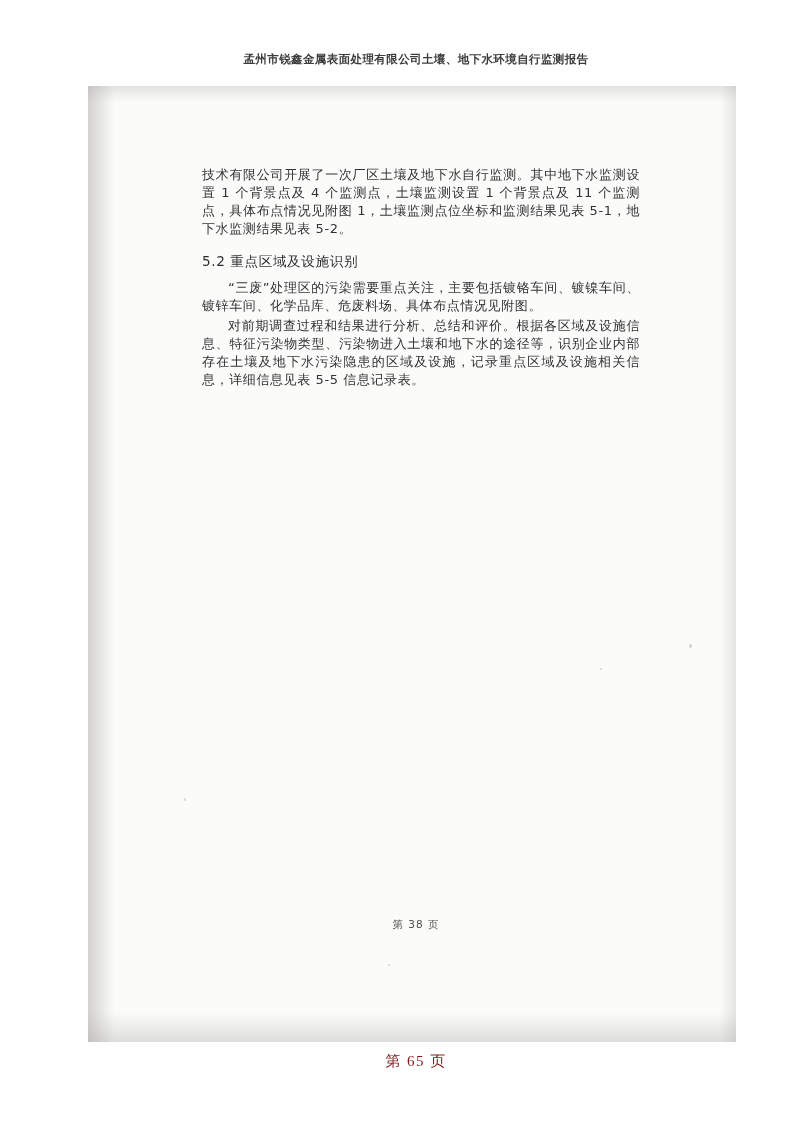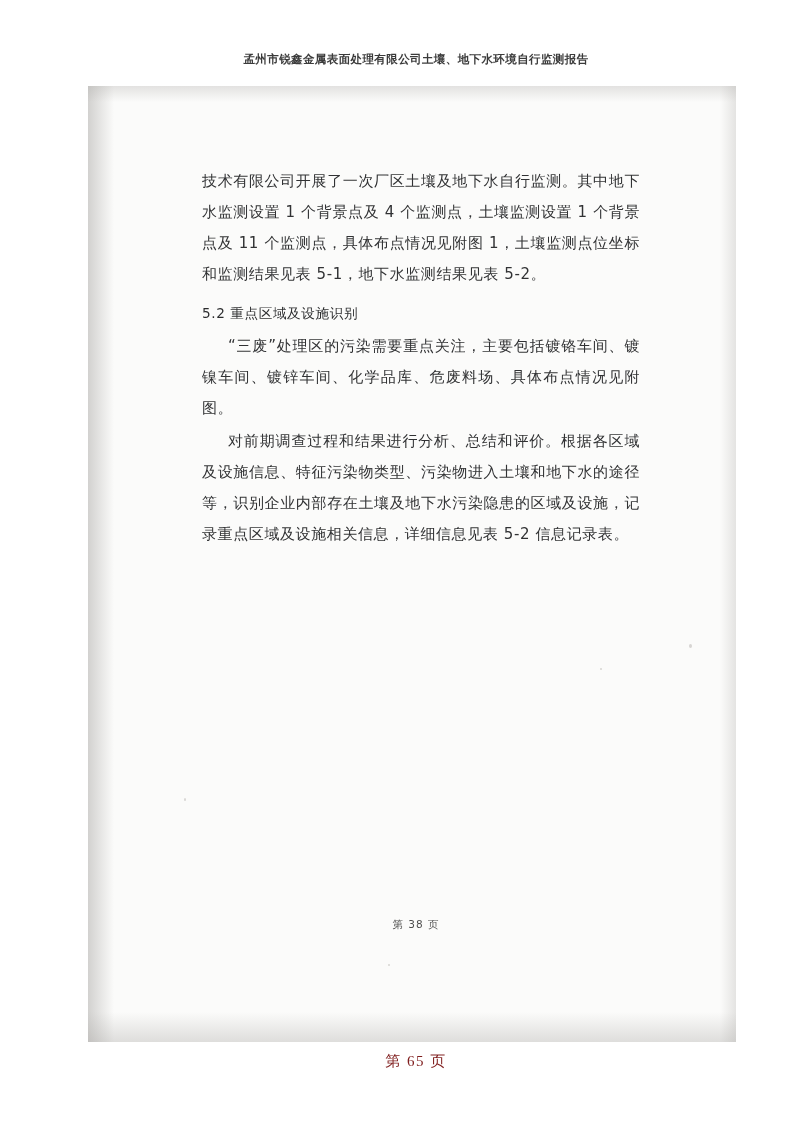"技术有限公司开展了一次厂区土壤及地下水自行监测。其中地下水监测设置 1" .para { font-size: 15px -> 13px; line-height: 31px -> 18px }
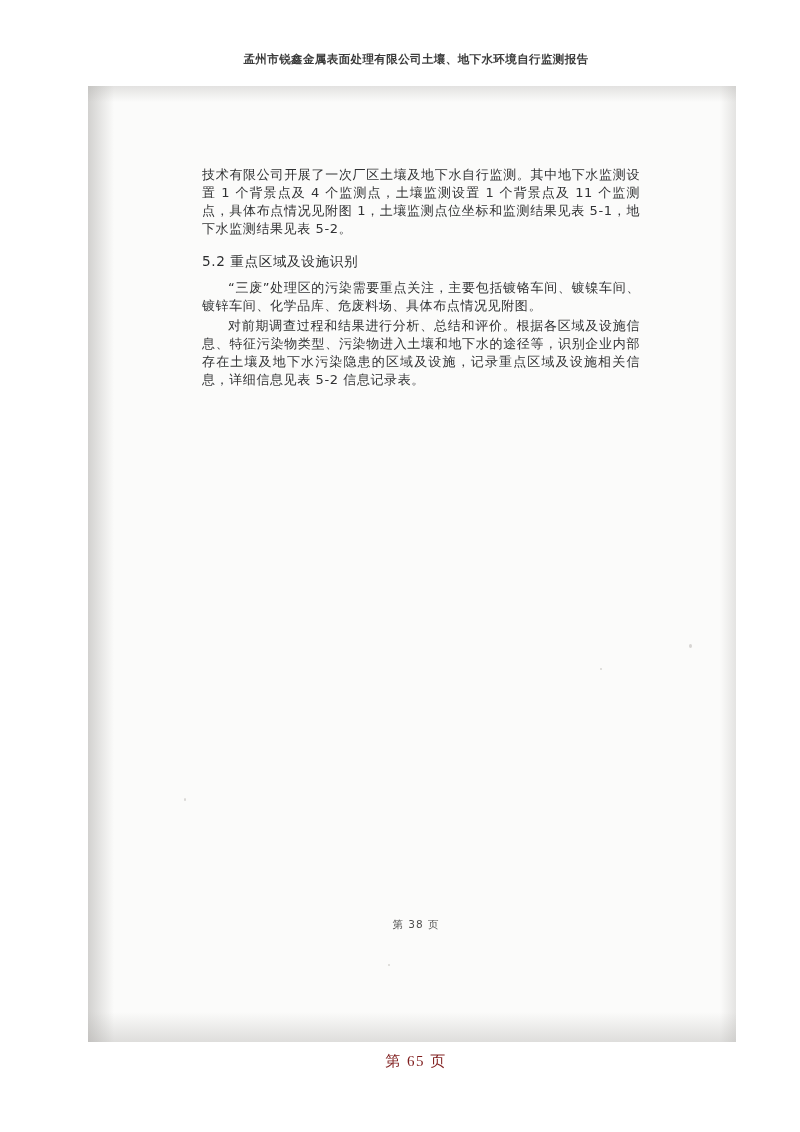"对前期调查过程和结果进行分析、总结和评价。根据各区域及设施信息、特征污染物类型、" p.para { text: 5-2 -> 5-5 }
